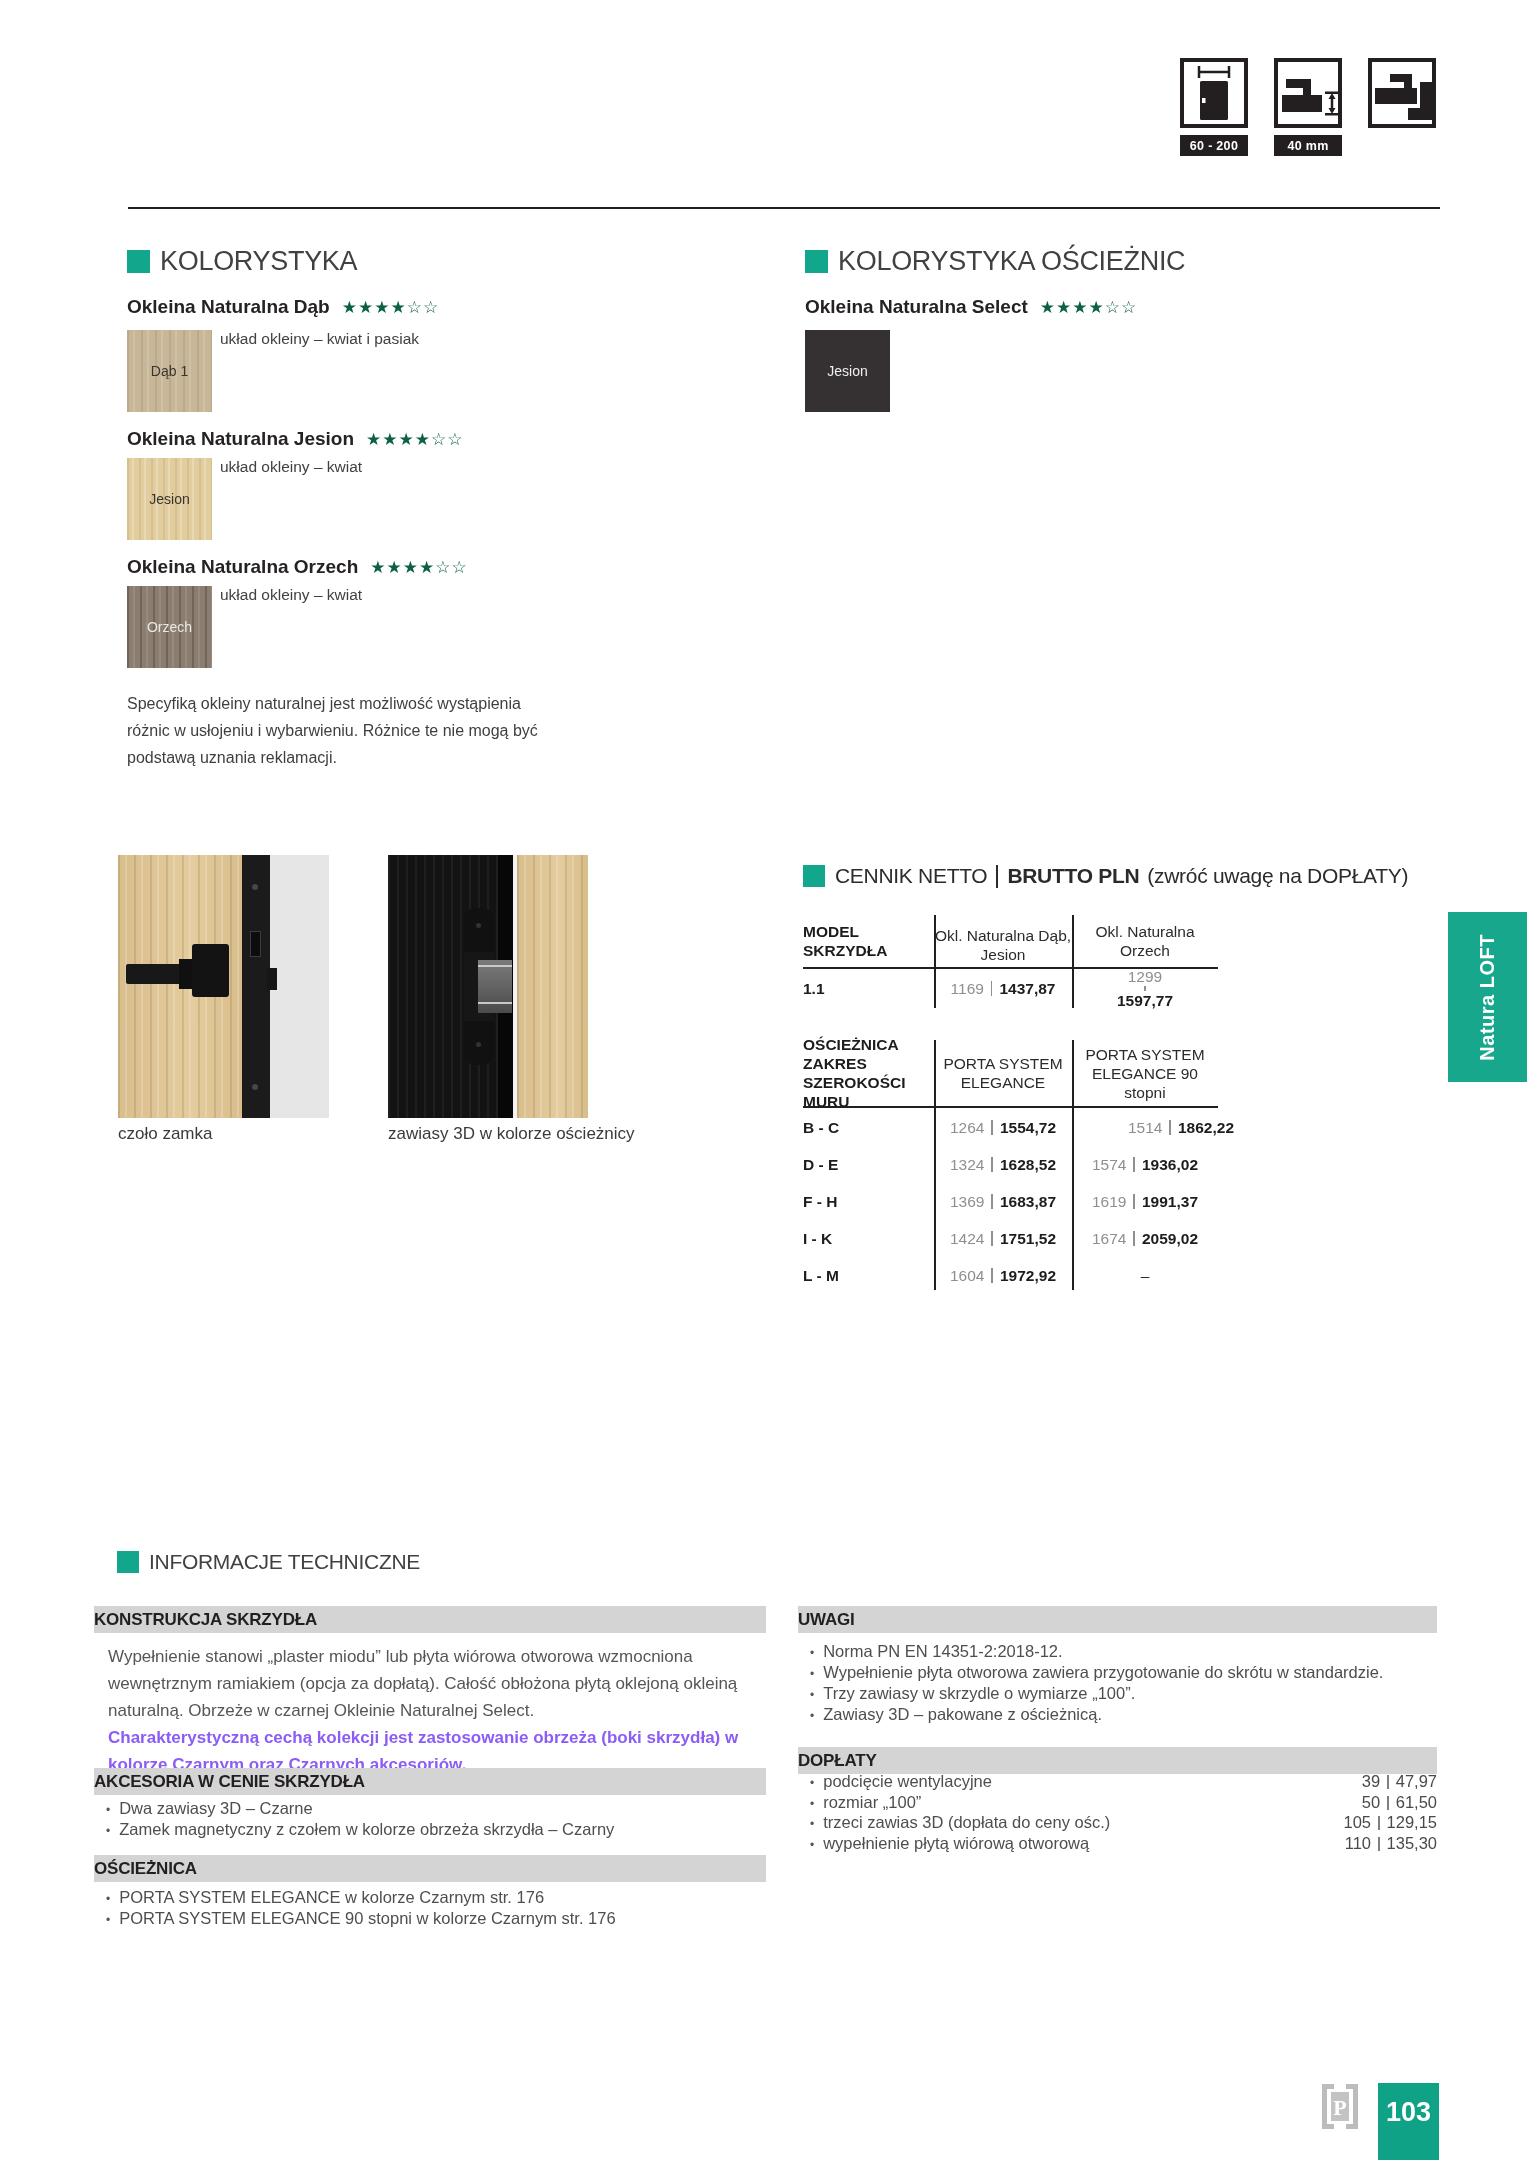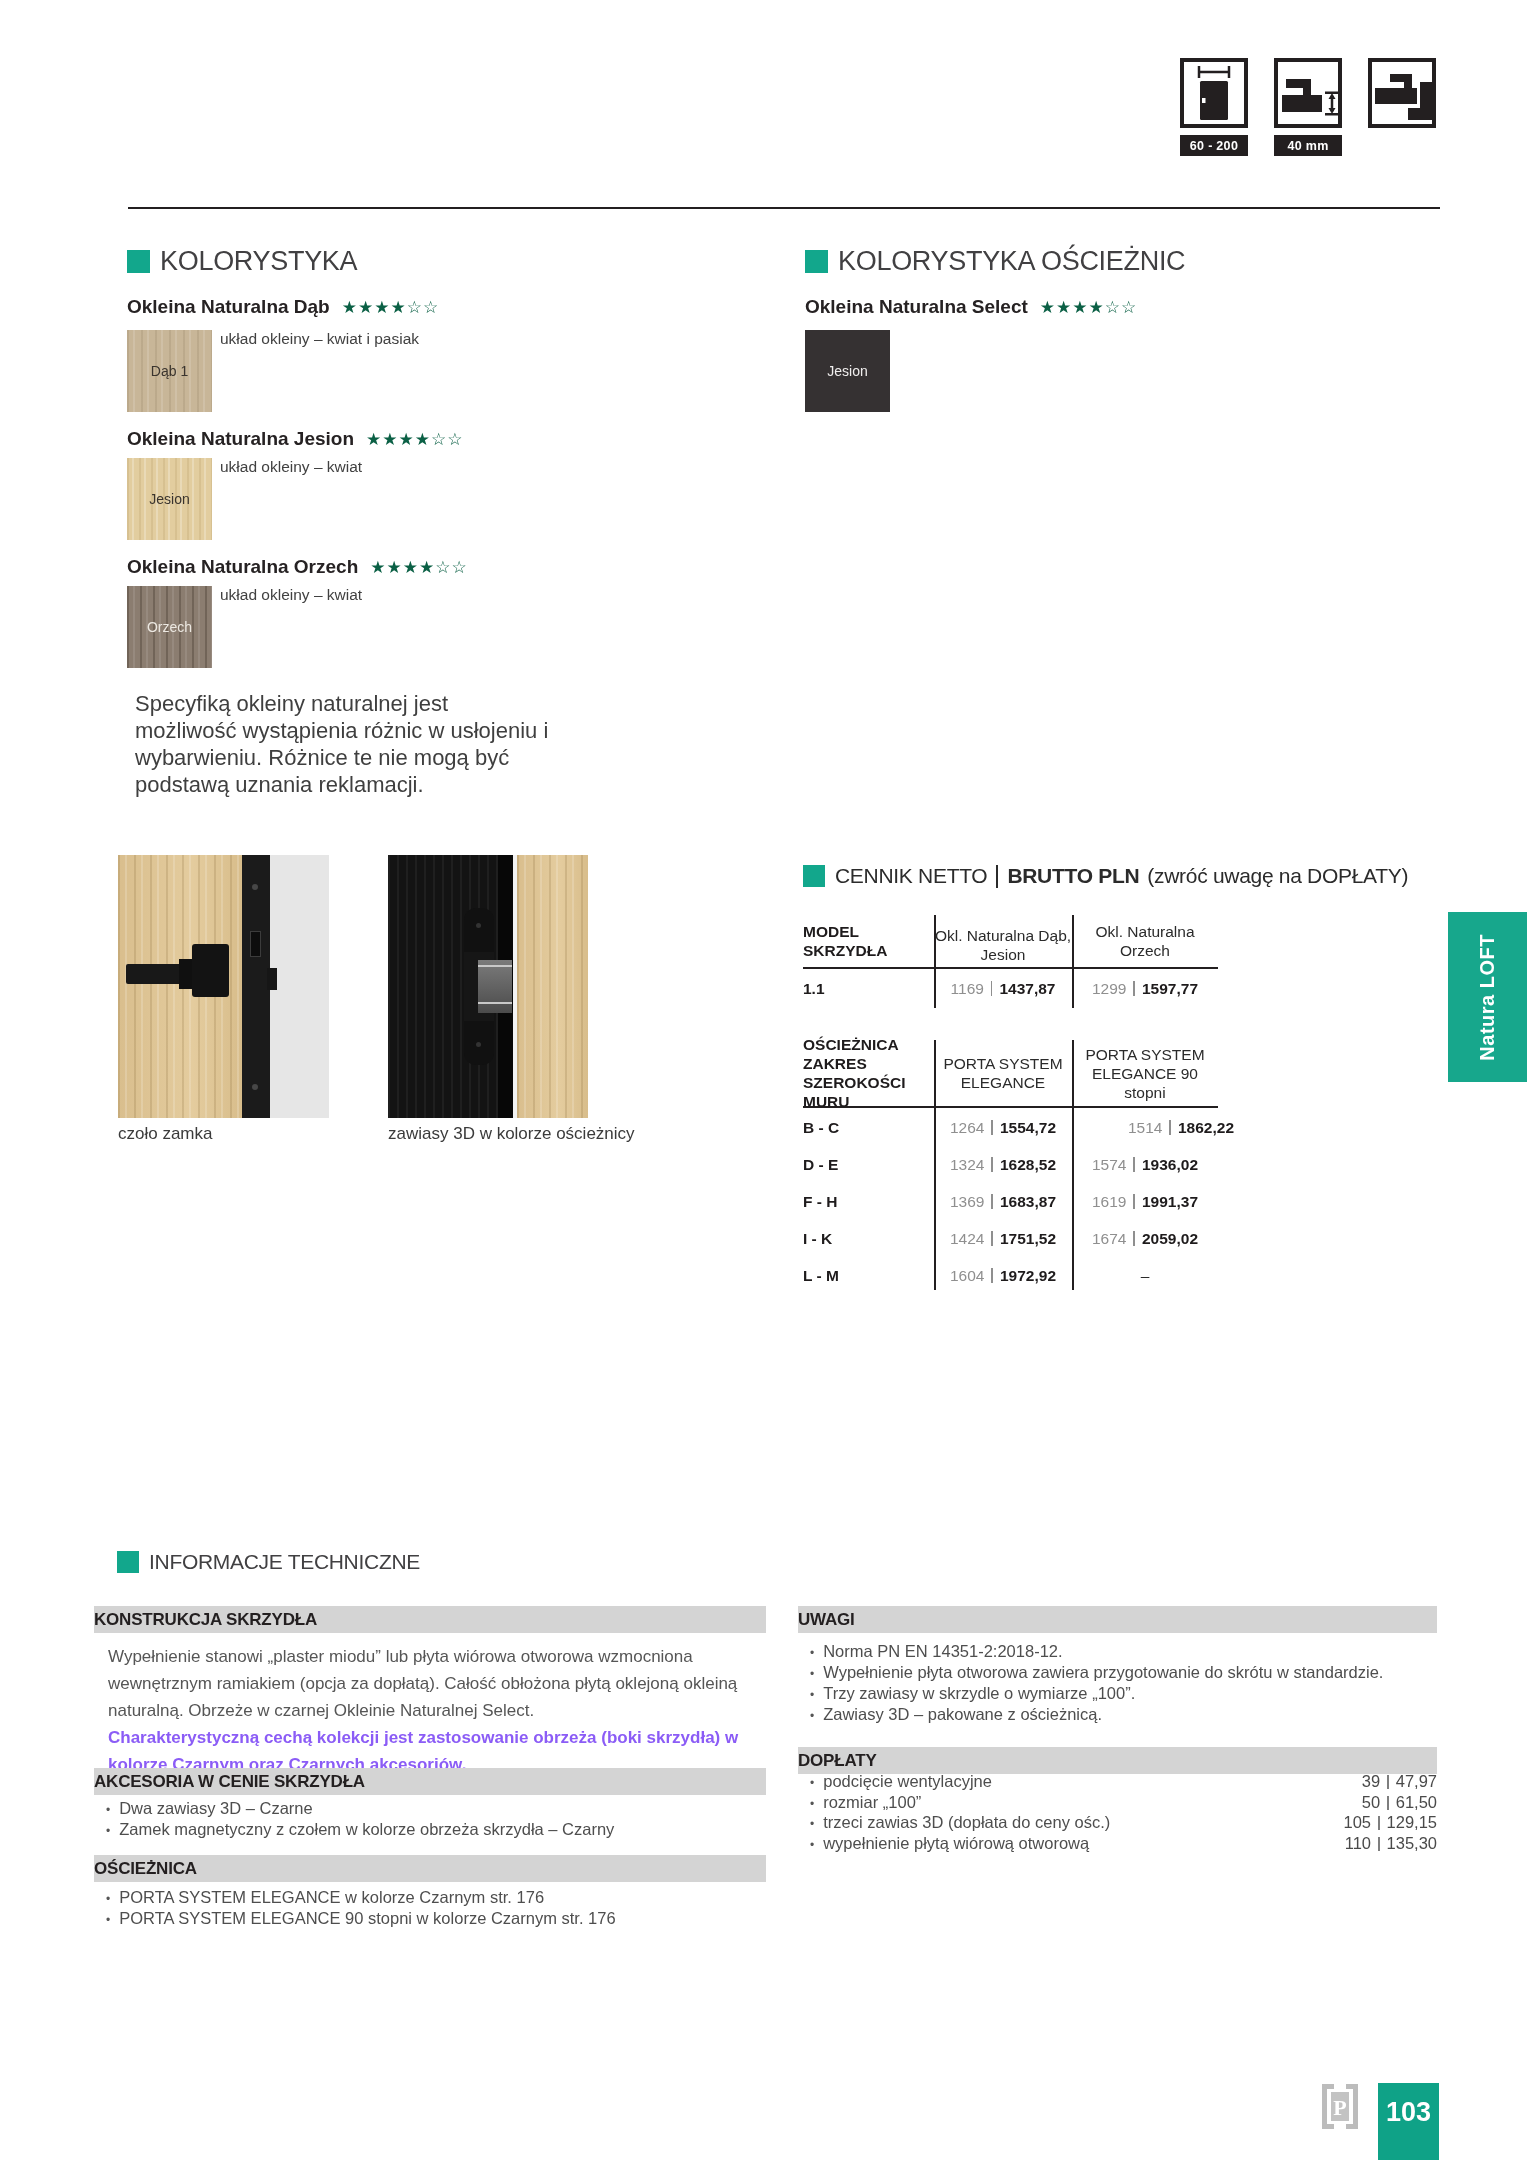"Specyfiką okleiny naturalnej jest" .note { font-size: 22px -> 16px; margin-left: 8px -> none }
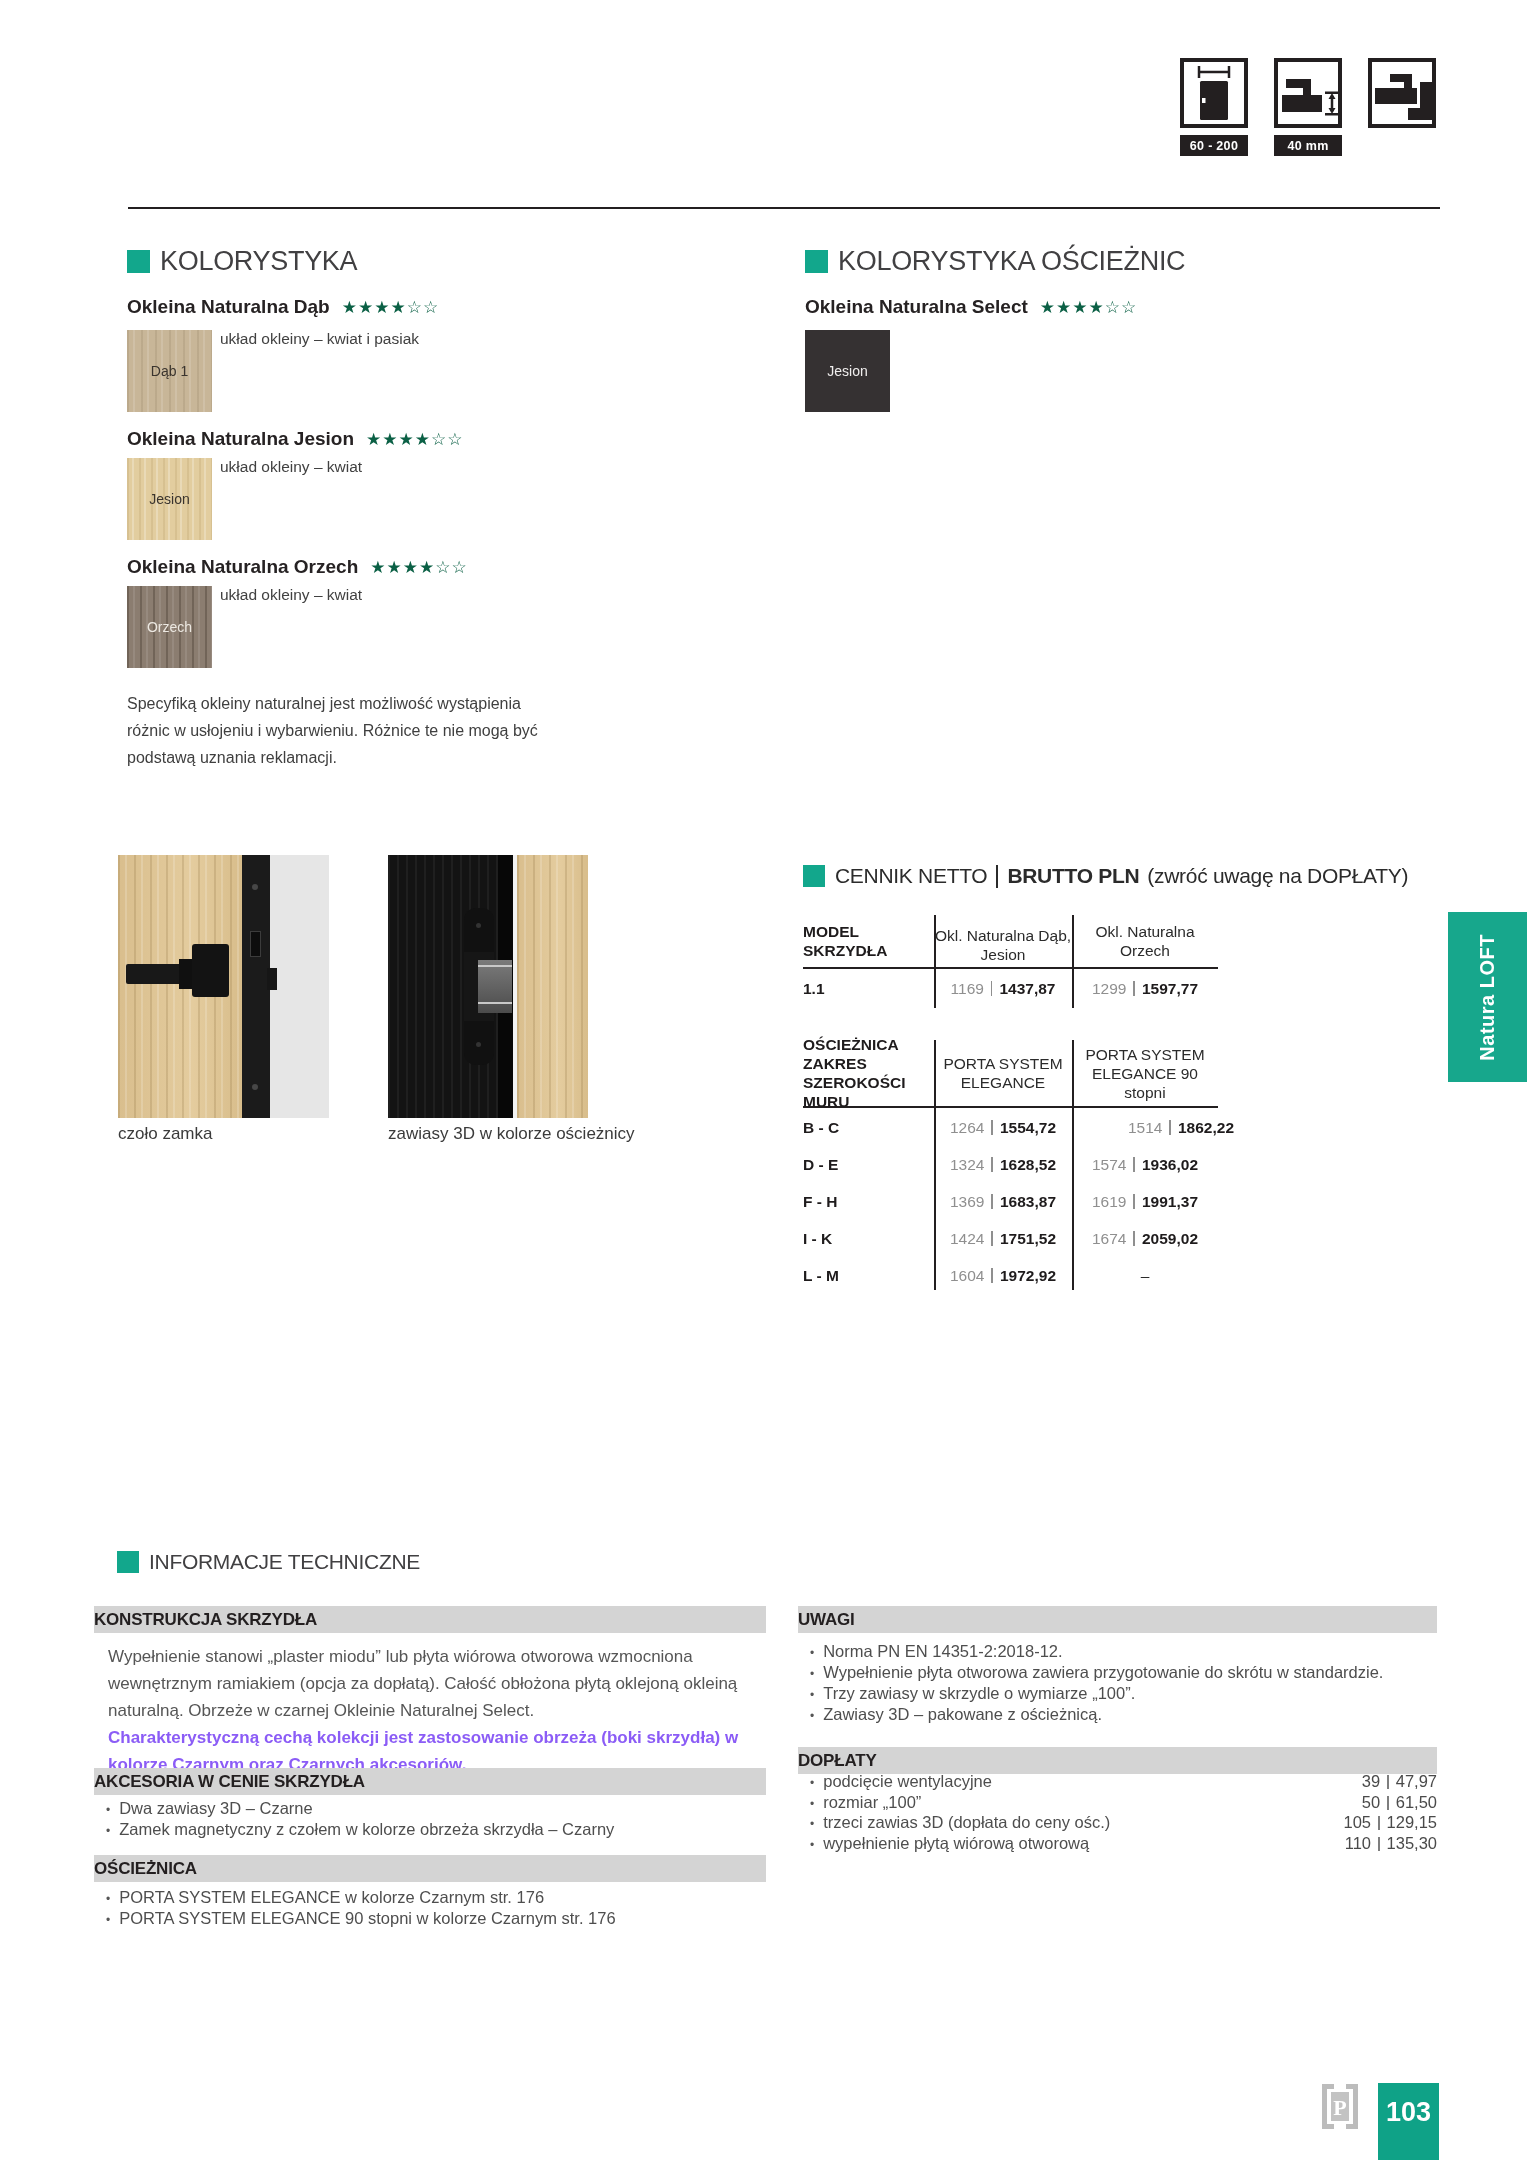"1299" div.cell { flex-direction: none -> column }
